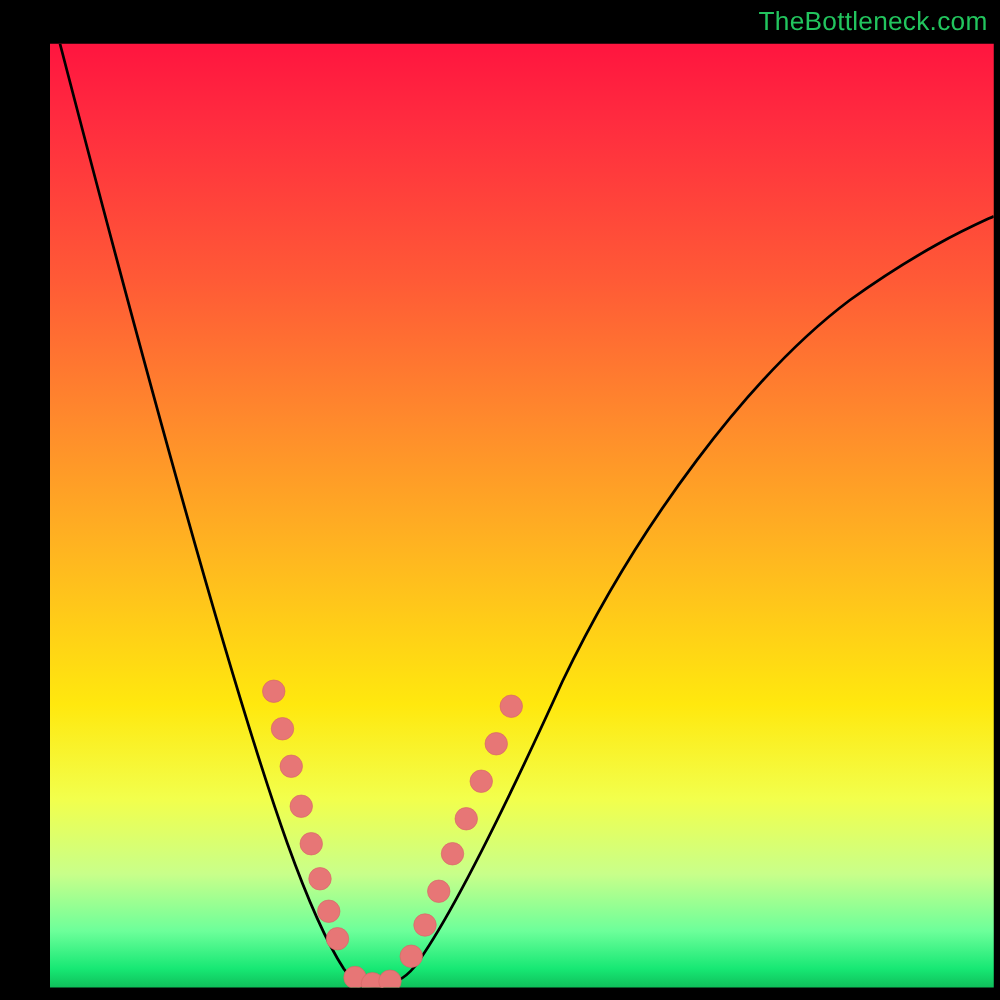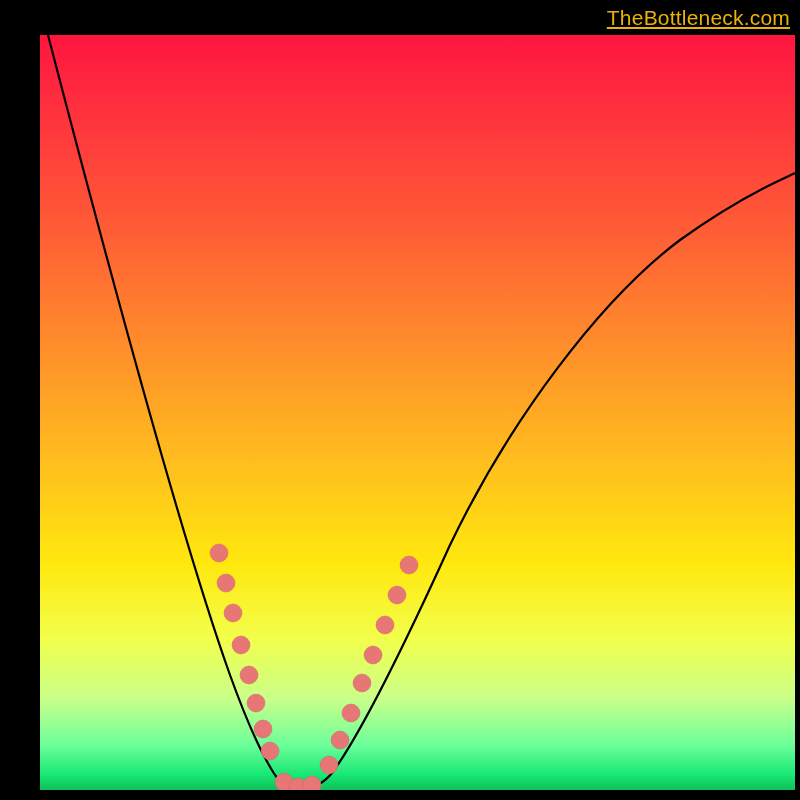"TheBottleneck.com" .watermark { color: #eab308 -> #22c55e; text-decoration: underline -> none }
